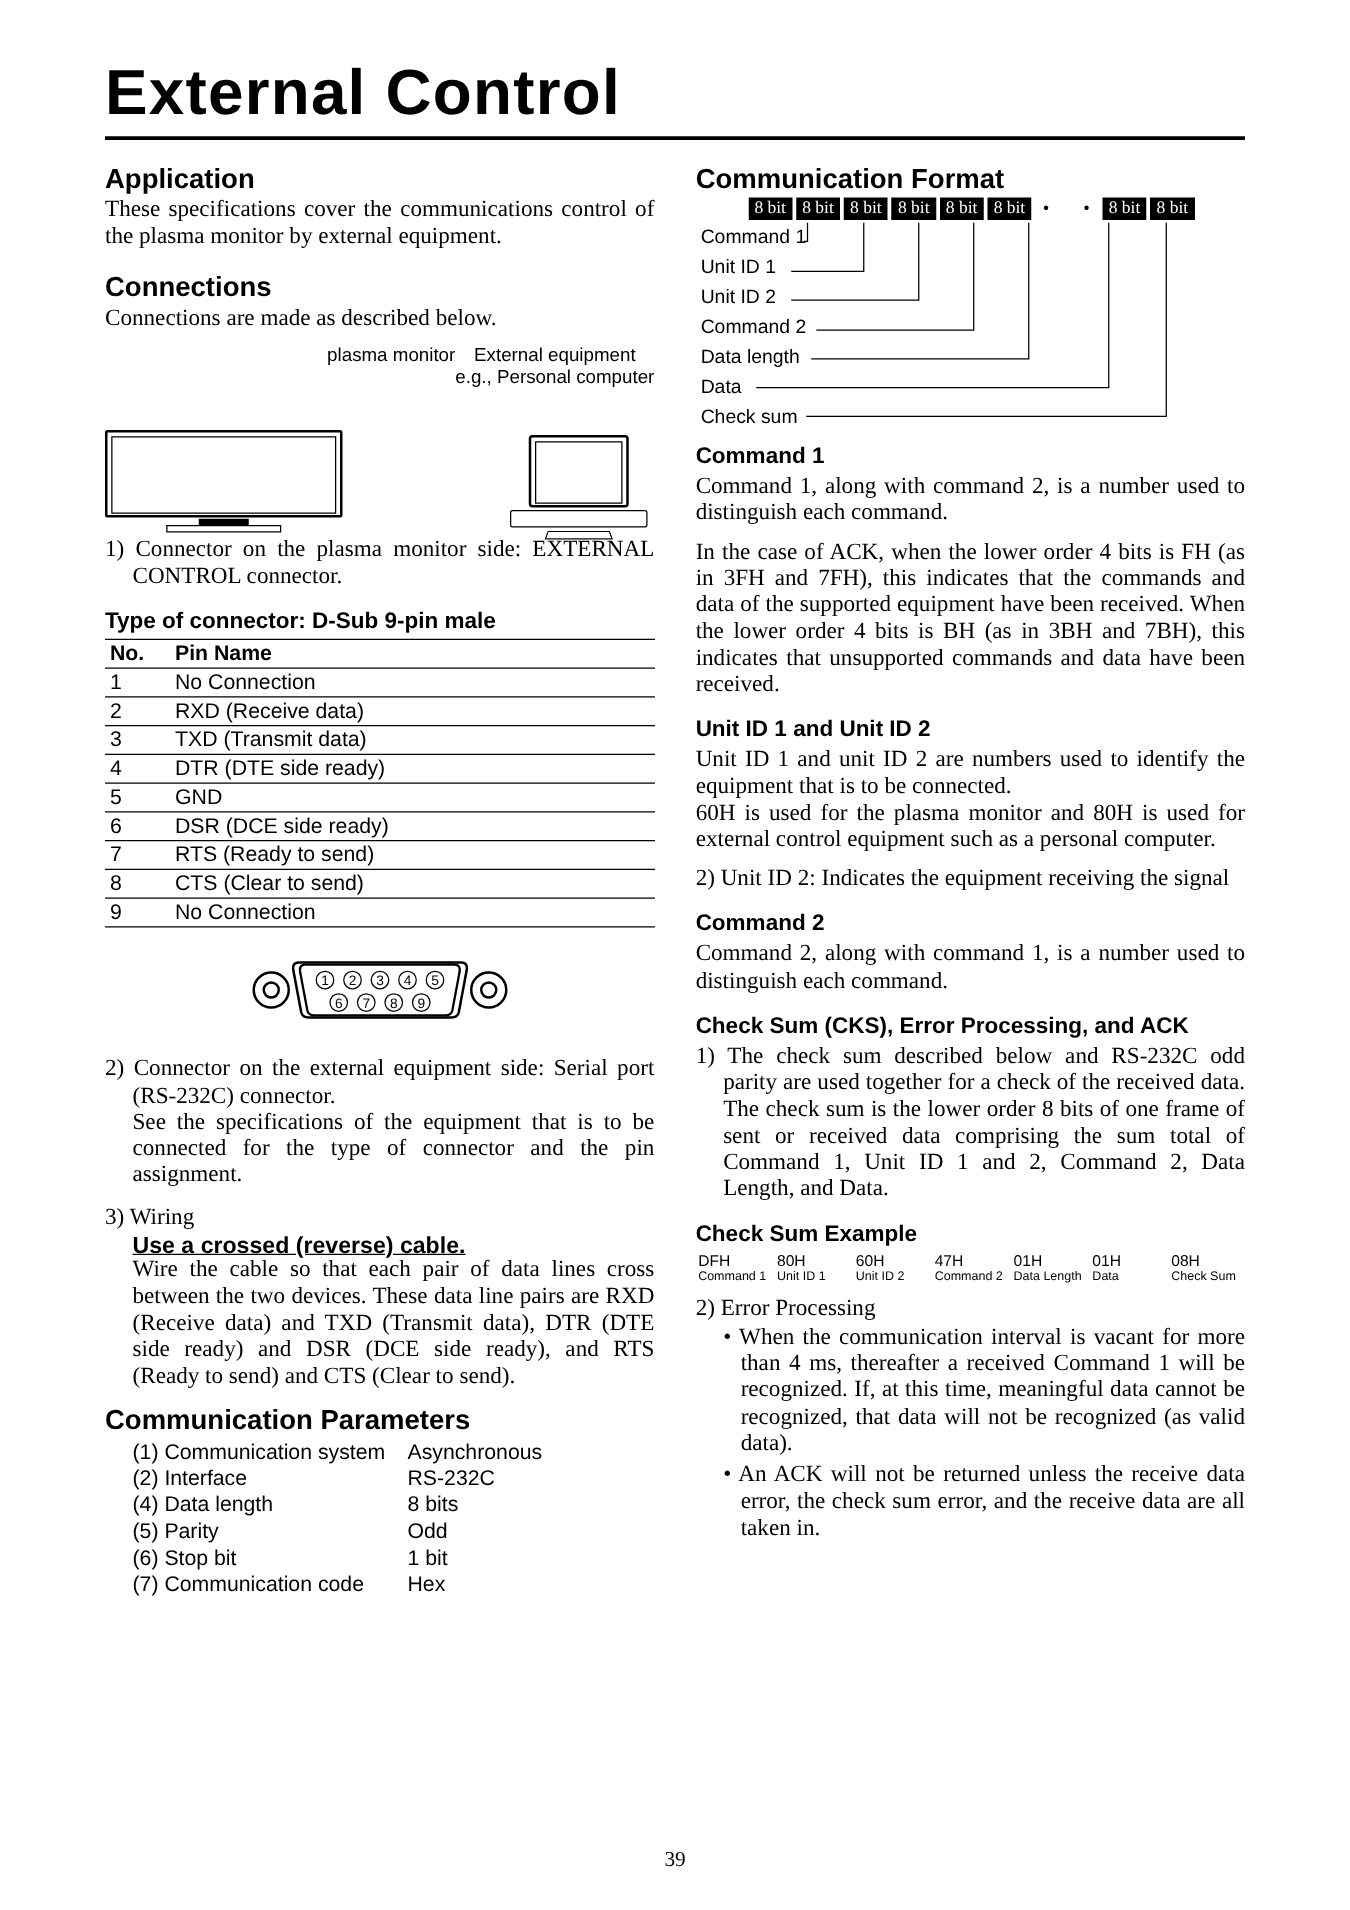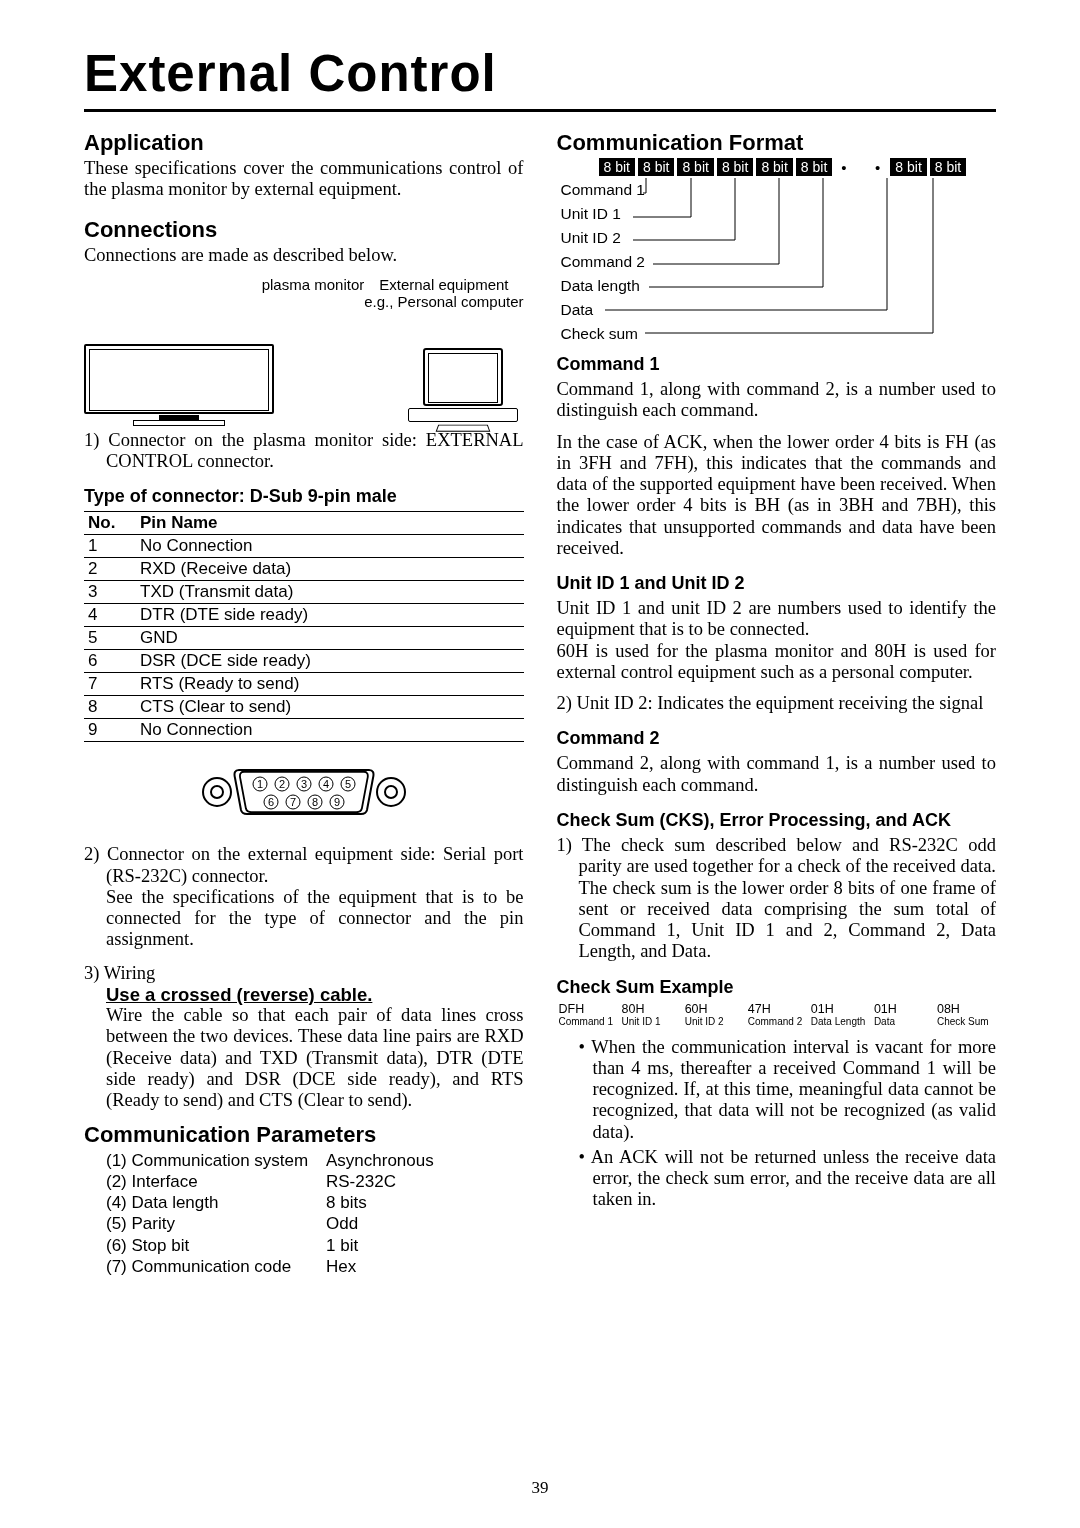"8 bit" .cf-bits { font-family: none -> Liberation Serif, serif }
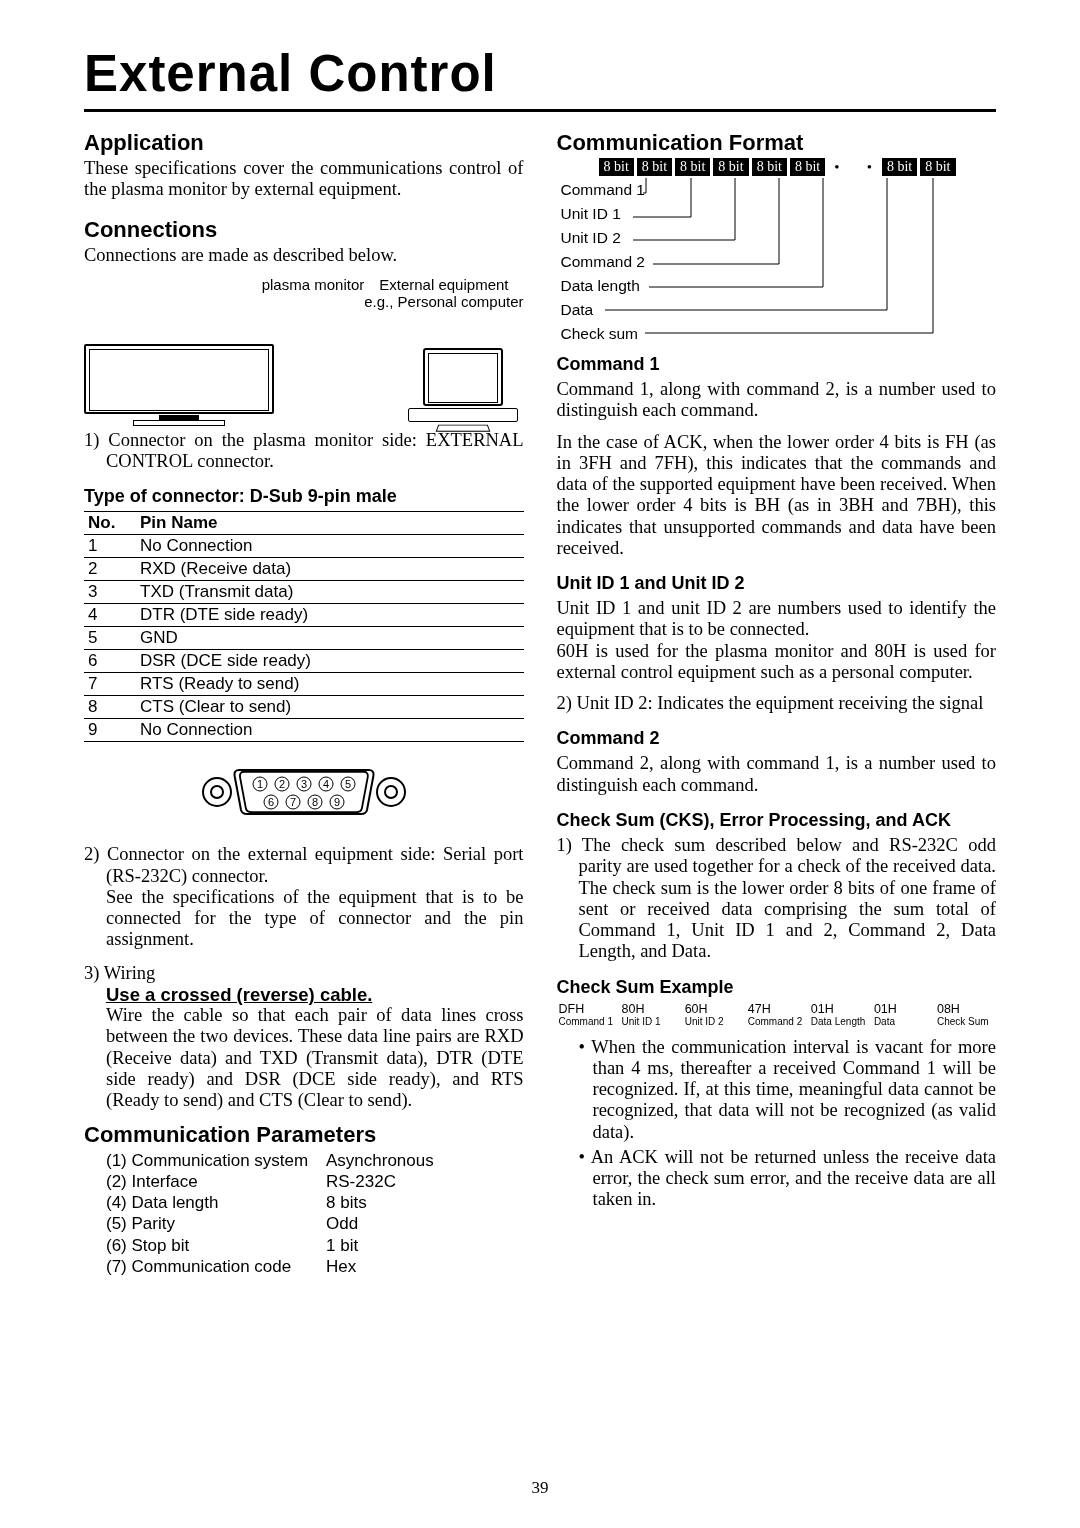"2) Error Processing" p.body { html: none -> <p>2) Error Processing</p> }
